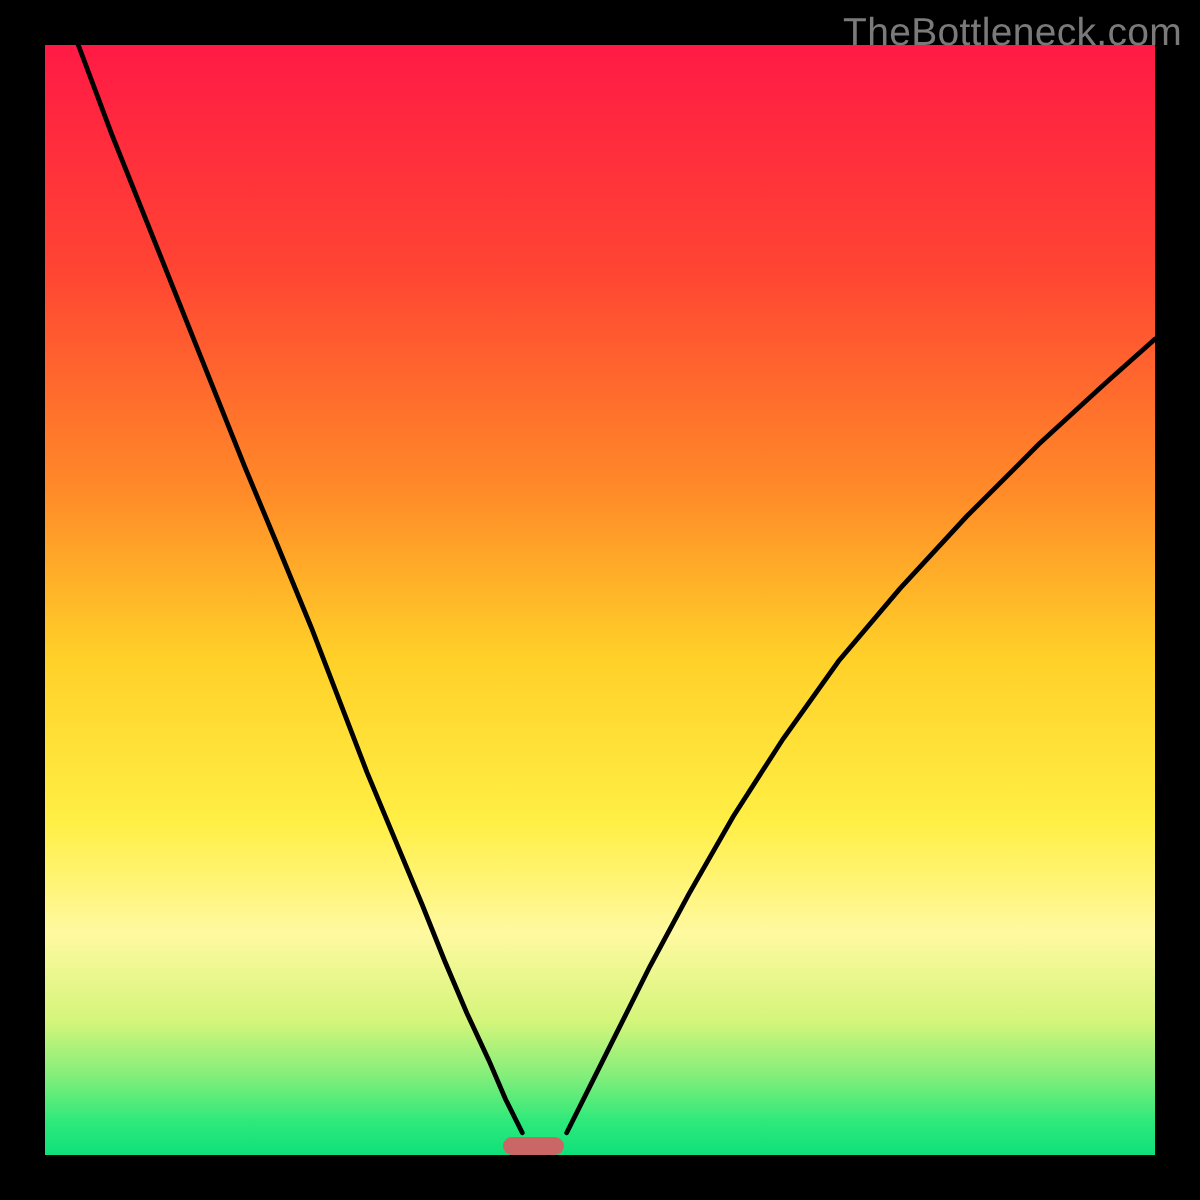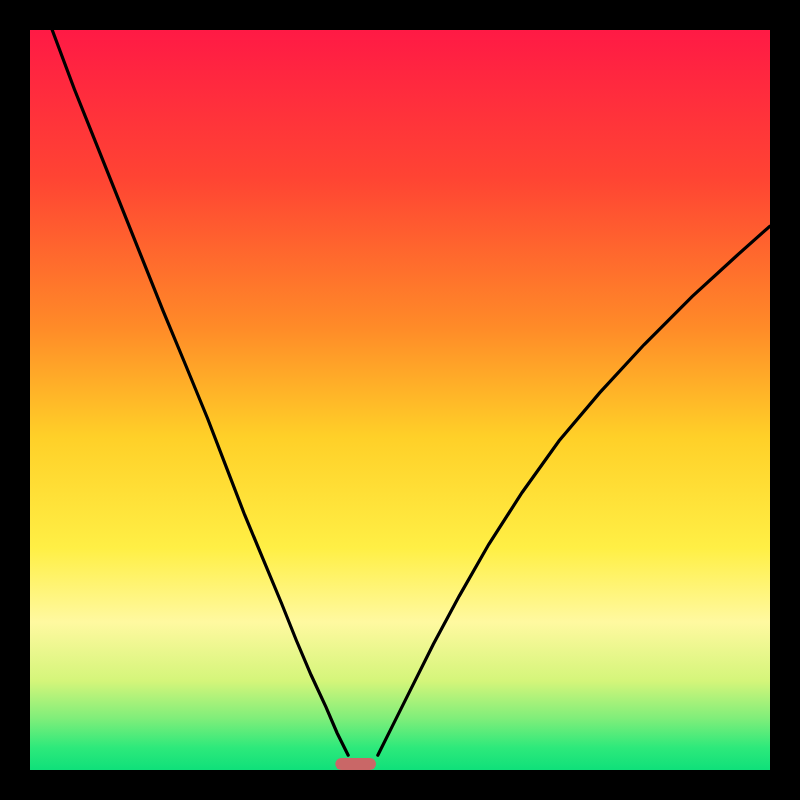"TheBottleneck.com" div.watermark { html: none -> <div>TheBottleneck.com</div> }
